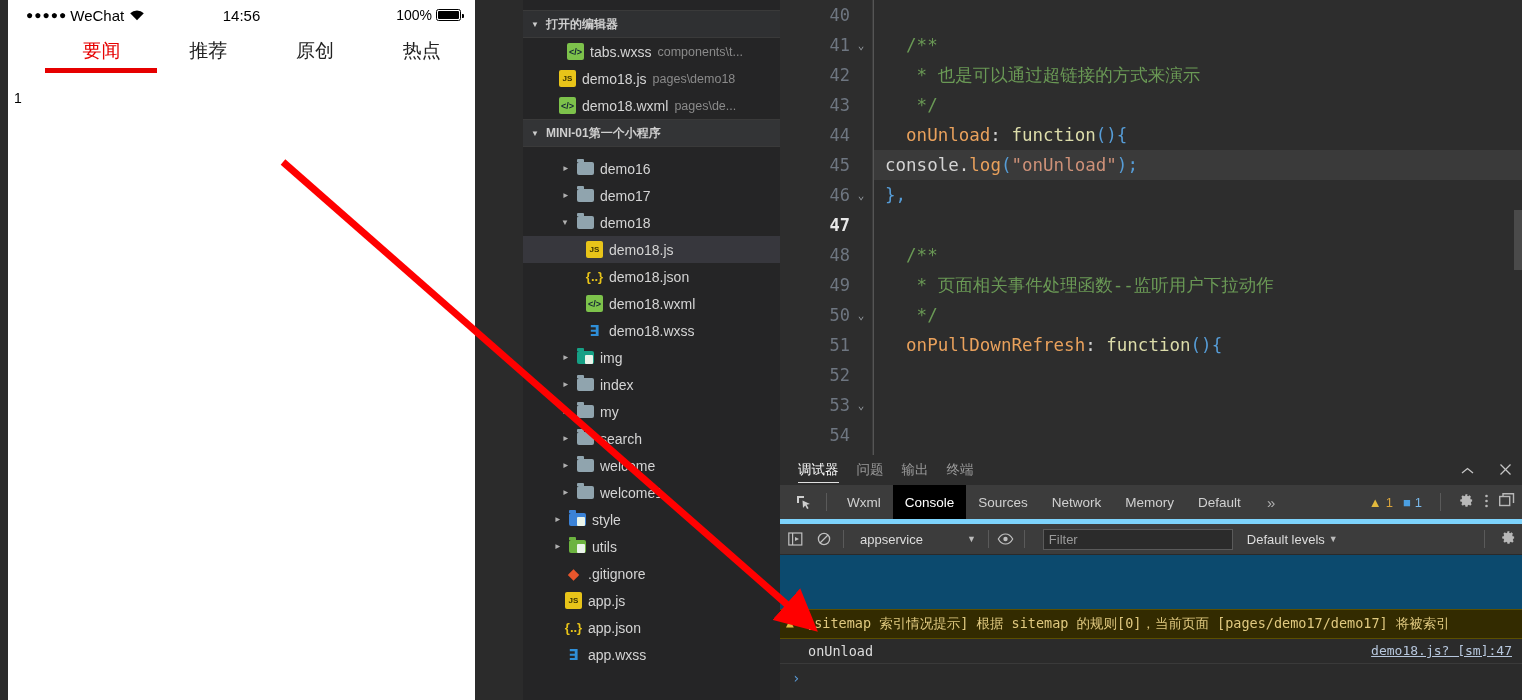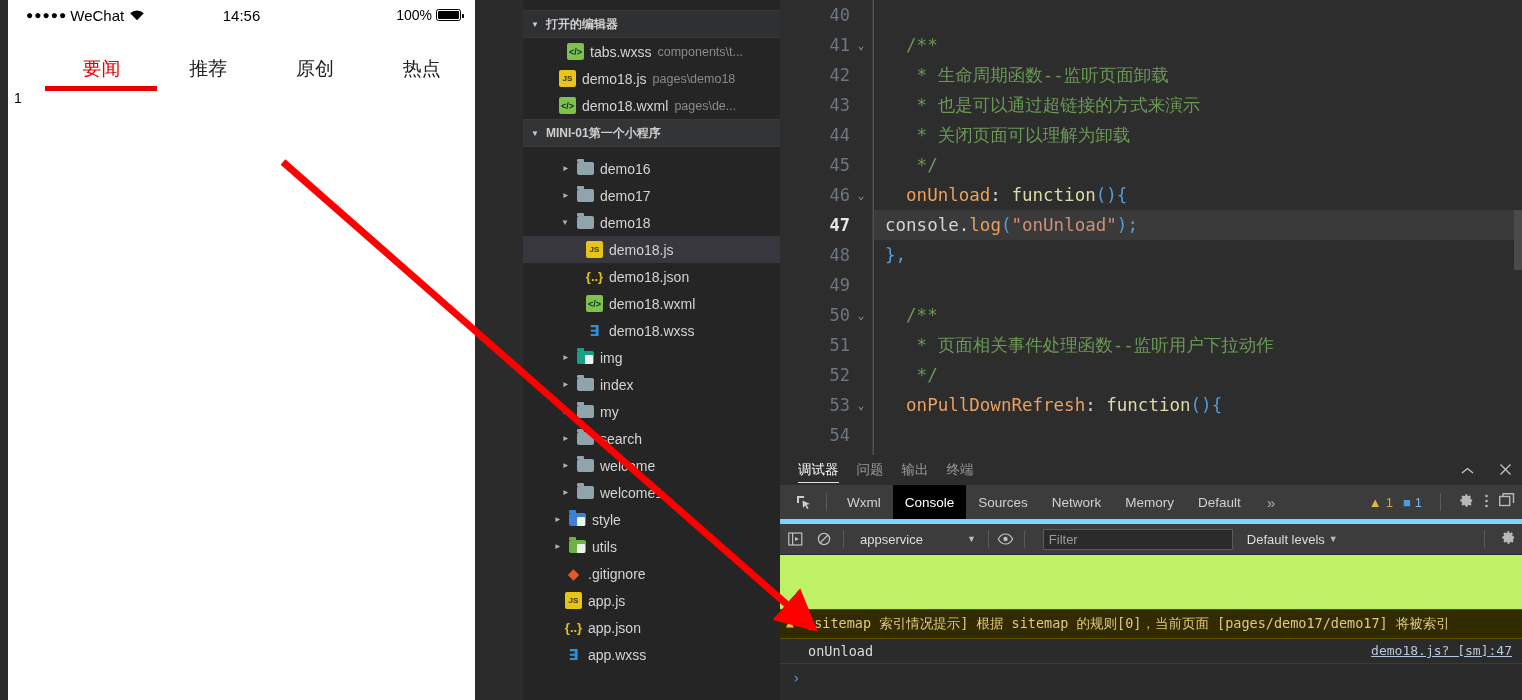"要闻" .sim-tabs { align-items: flex-end -> flex-start }
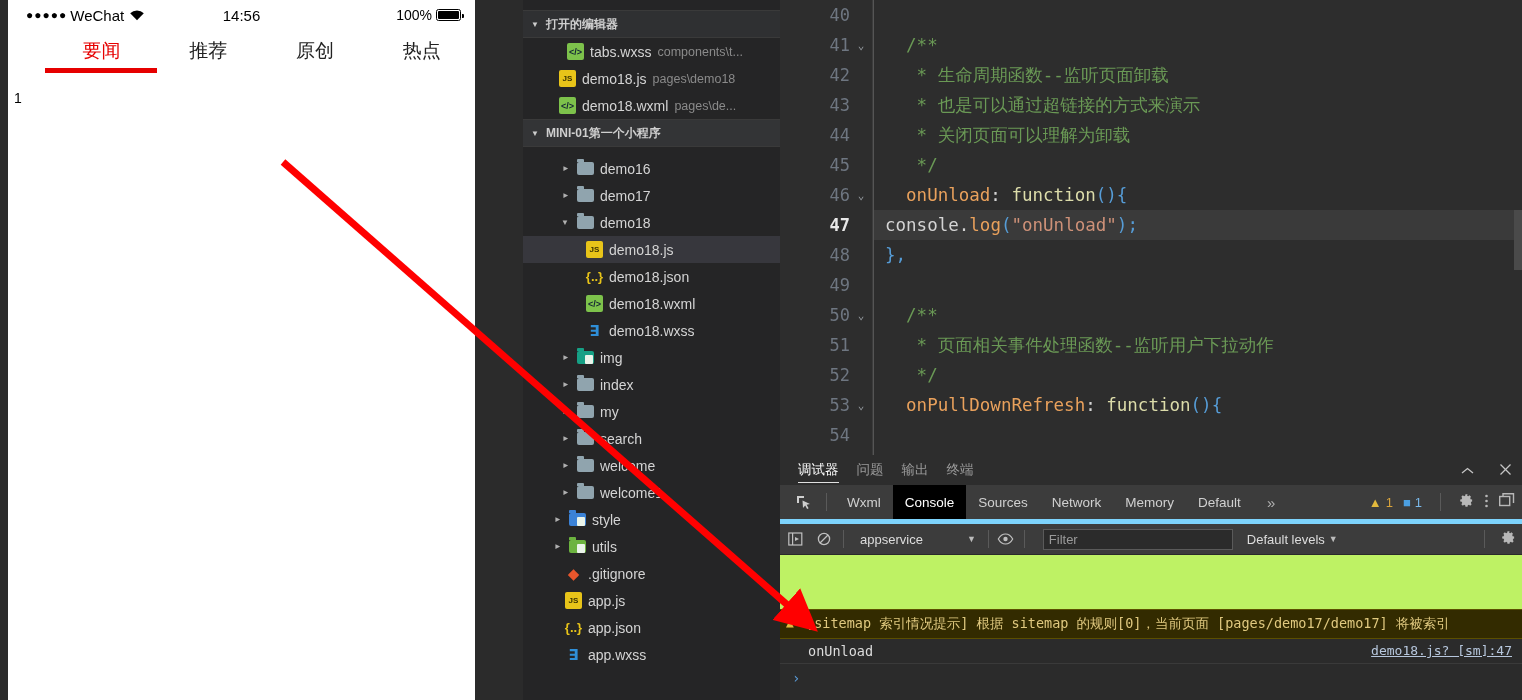"* 生命周期函数--监听页面卸载" div.cline { html: <div><span> * 生命周期函数--监听页面卸载</span></div> -> none }
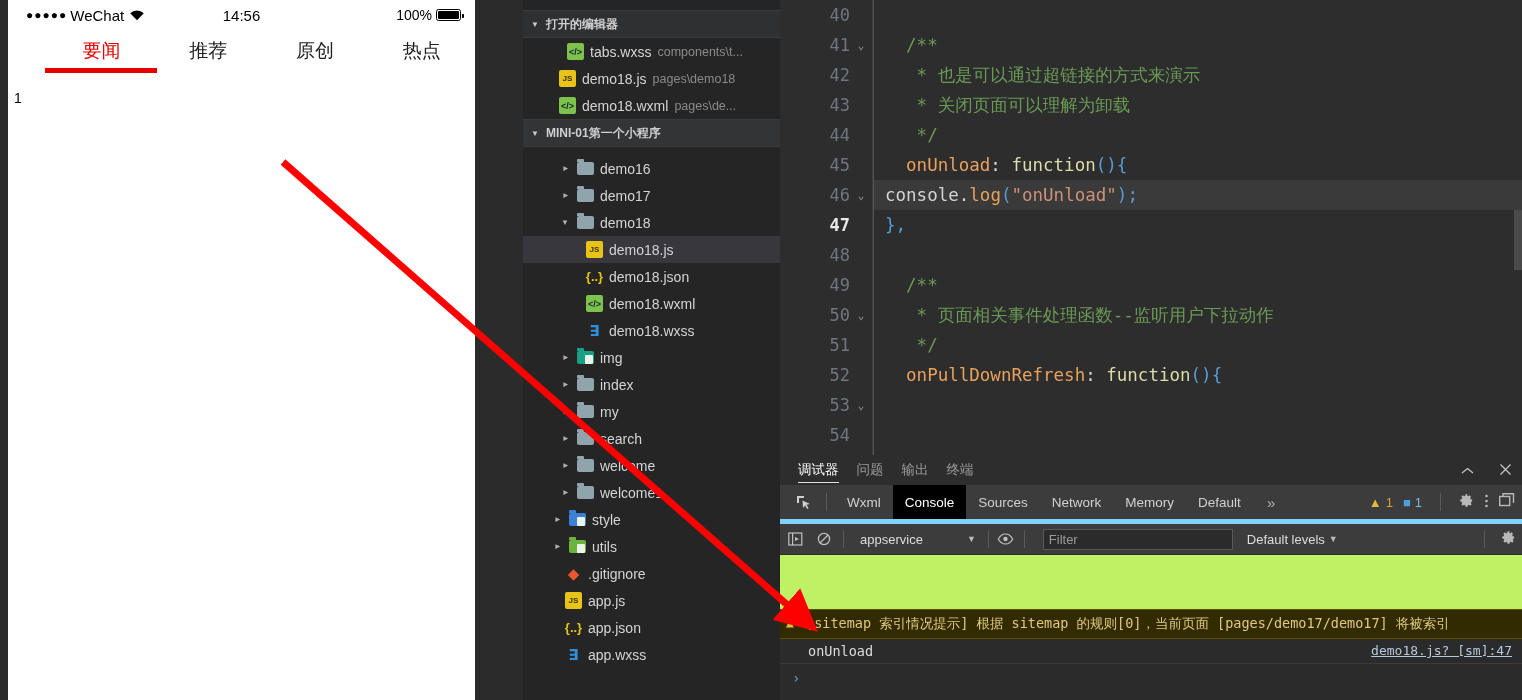"* 关闭页面可以理解为卸载" div.cline { html: <div><span> * 关闭页面可以理解为卸载</span></div> -> none }
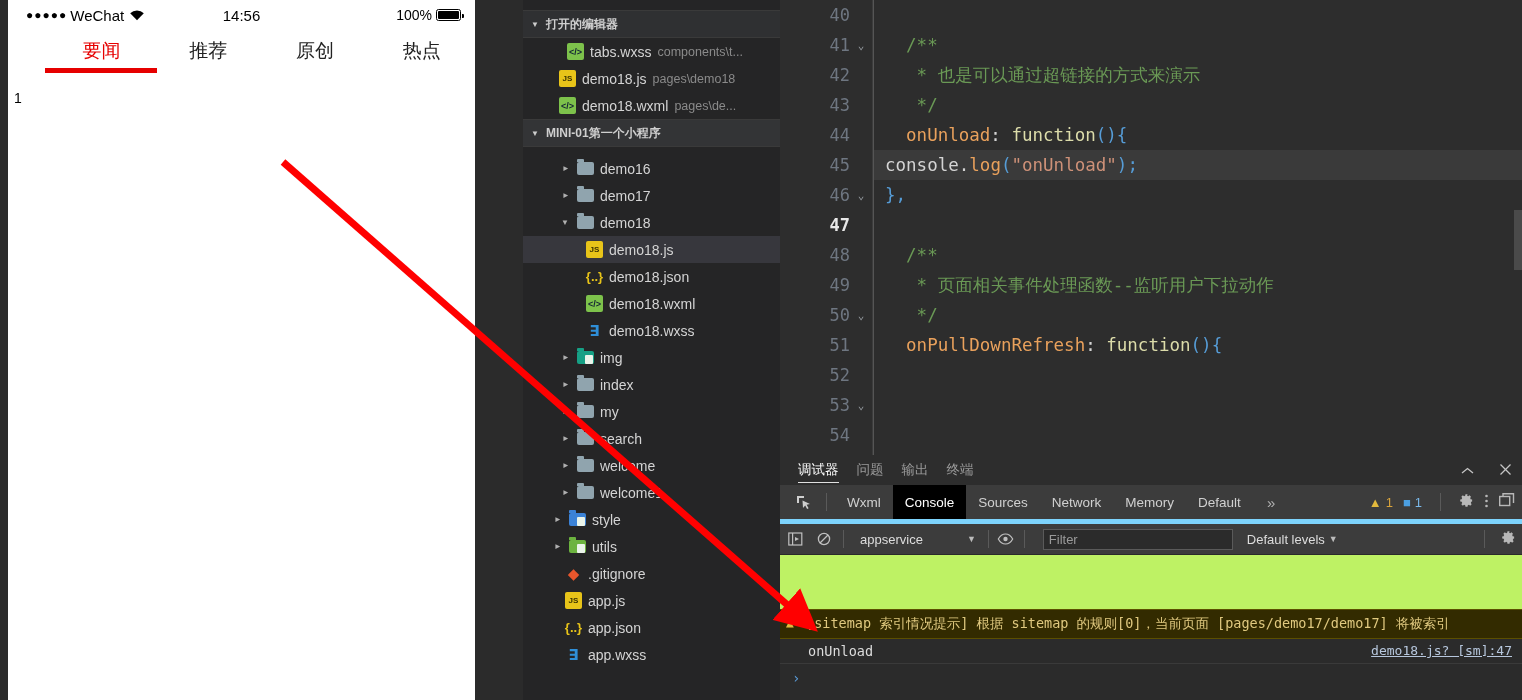"调试器" #devtools { background: #bef264 -> #0c4a6e }
